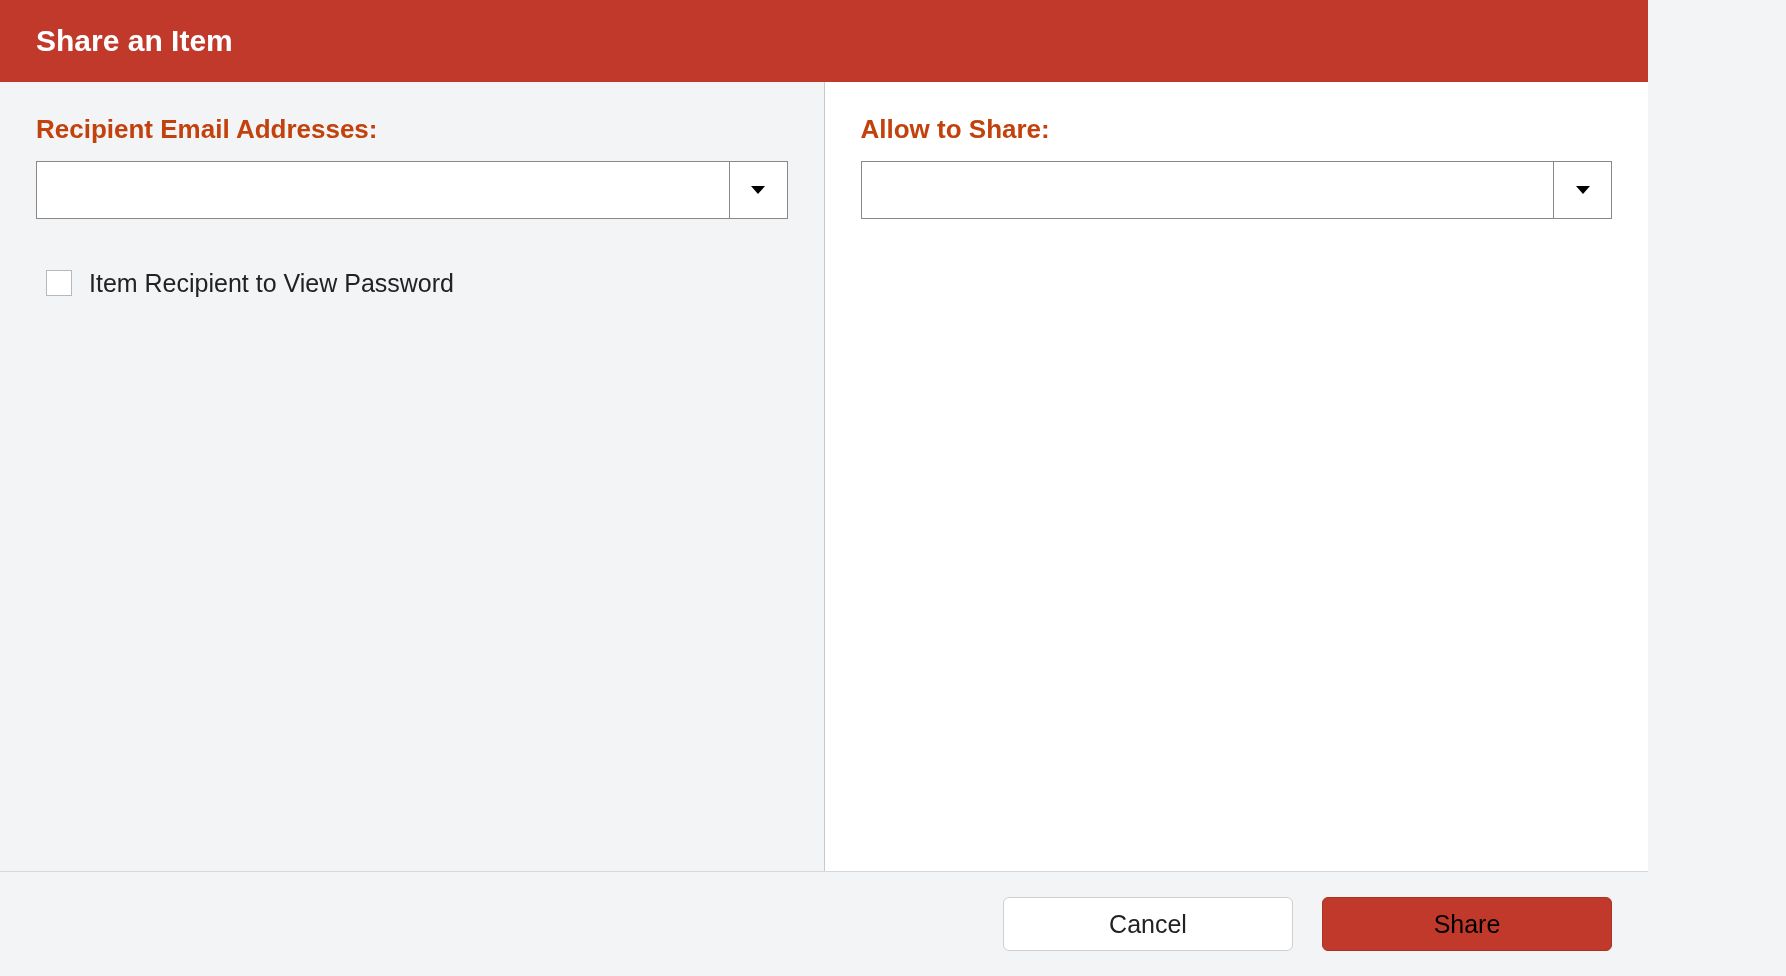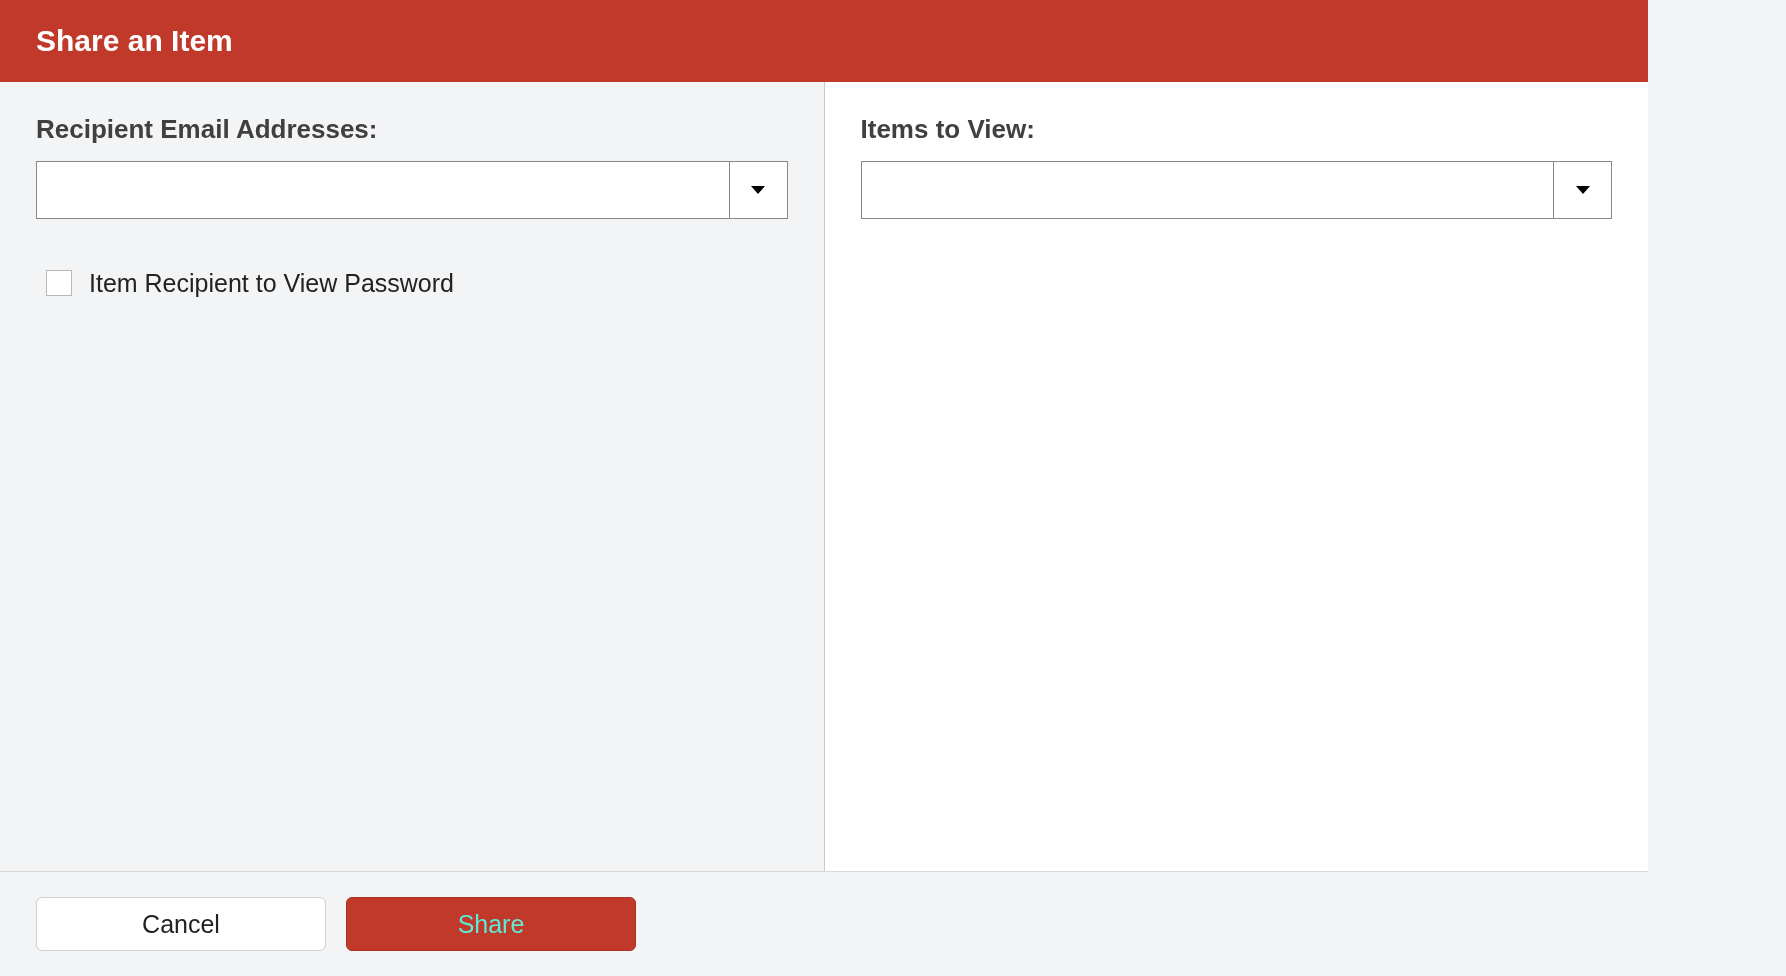"Recipient Email Addresses:" .field-label { color: #404040 -> #c2410c }
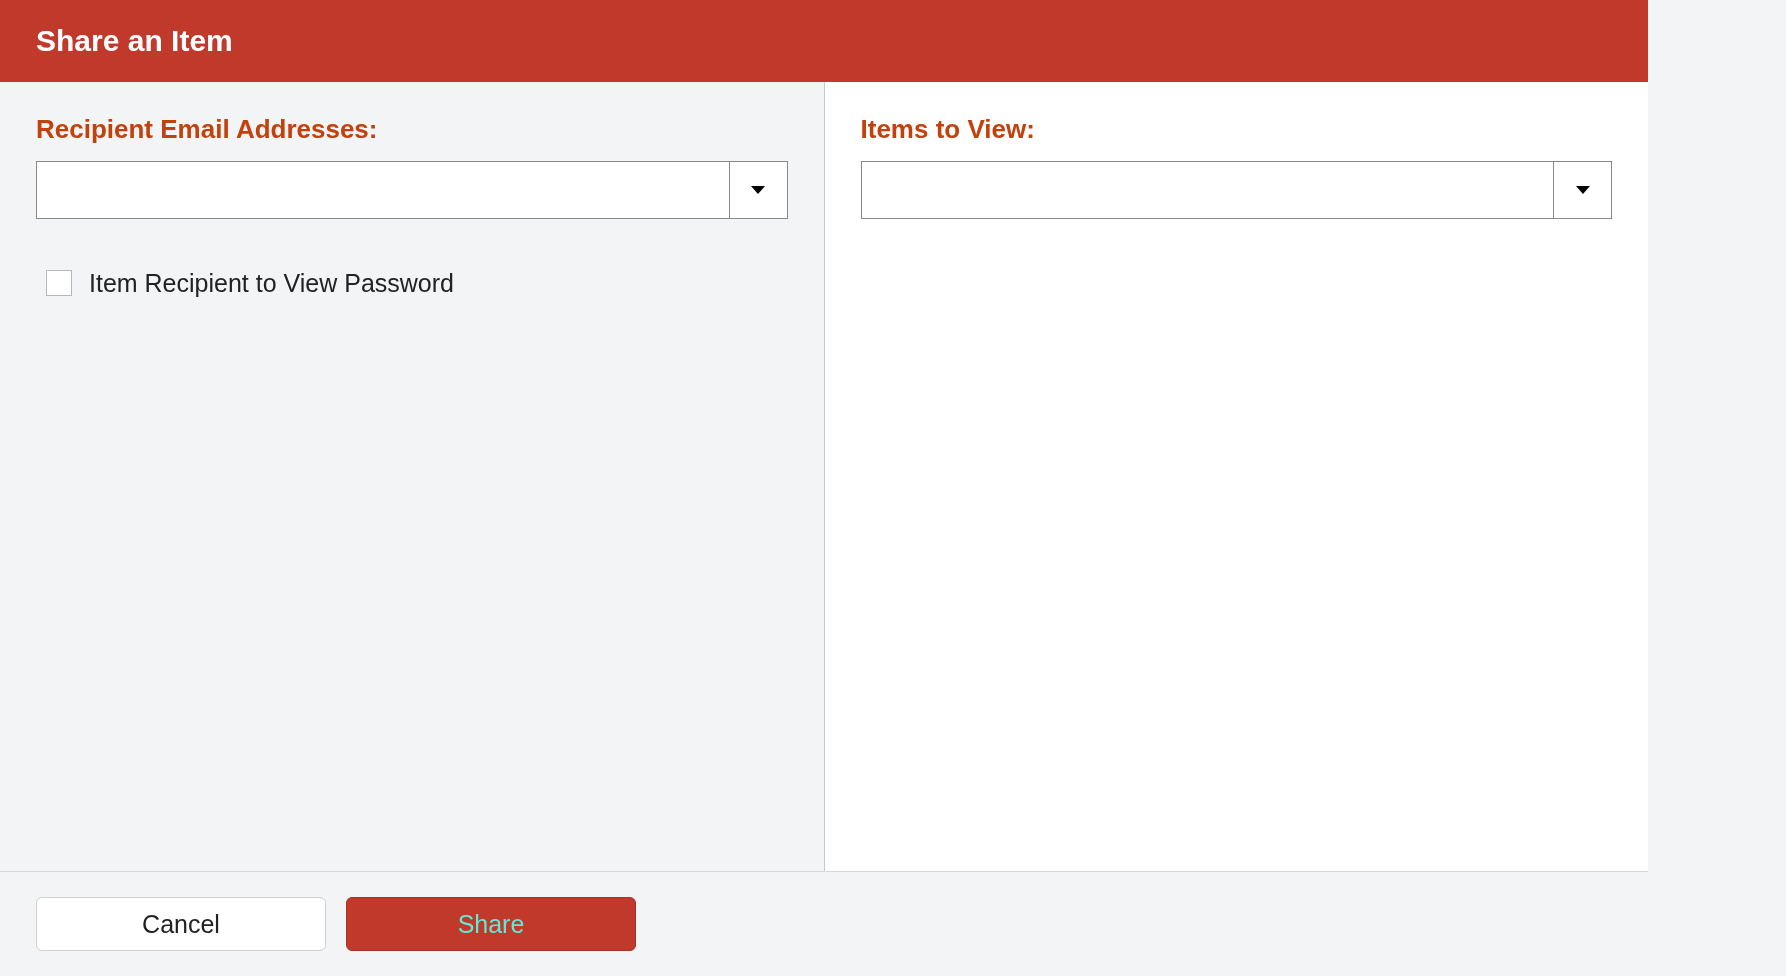"Items to View:" div.field-label { text: Items to View -> Allow to Share }
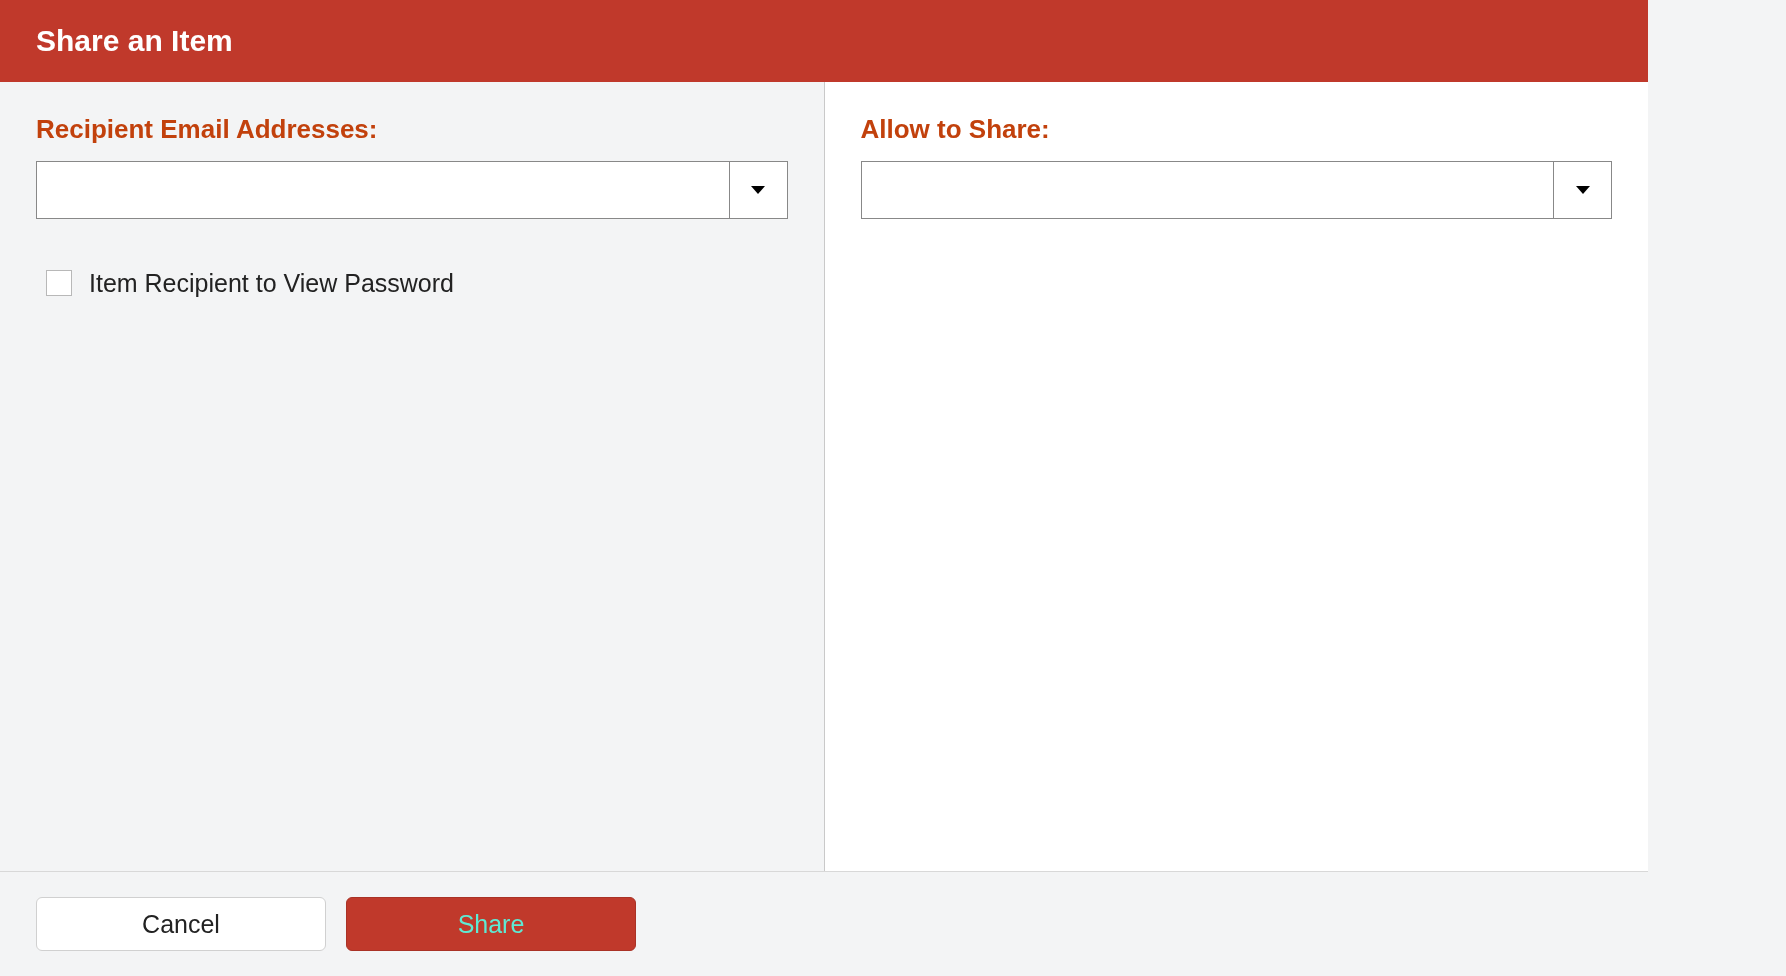"Cancel" .footer { gap: 20px -> 29px; justify-content: none -> flex-end }
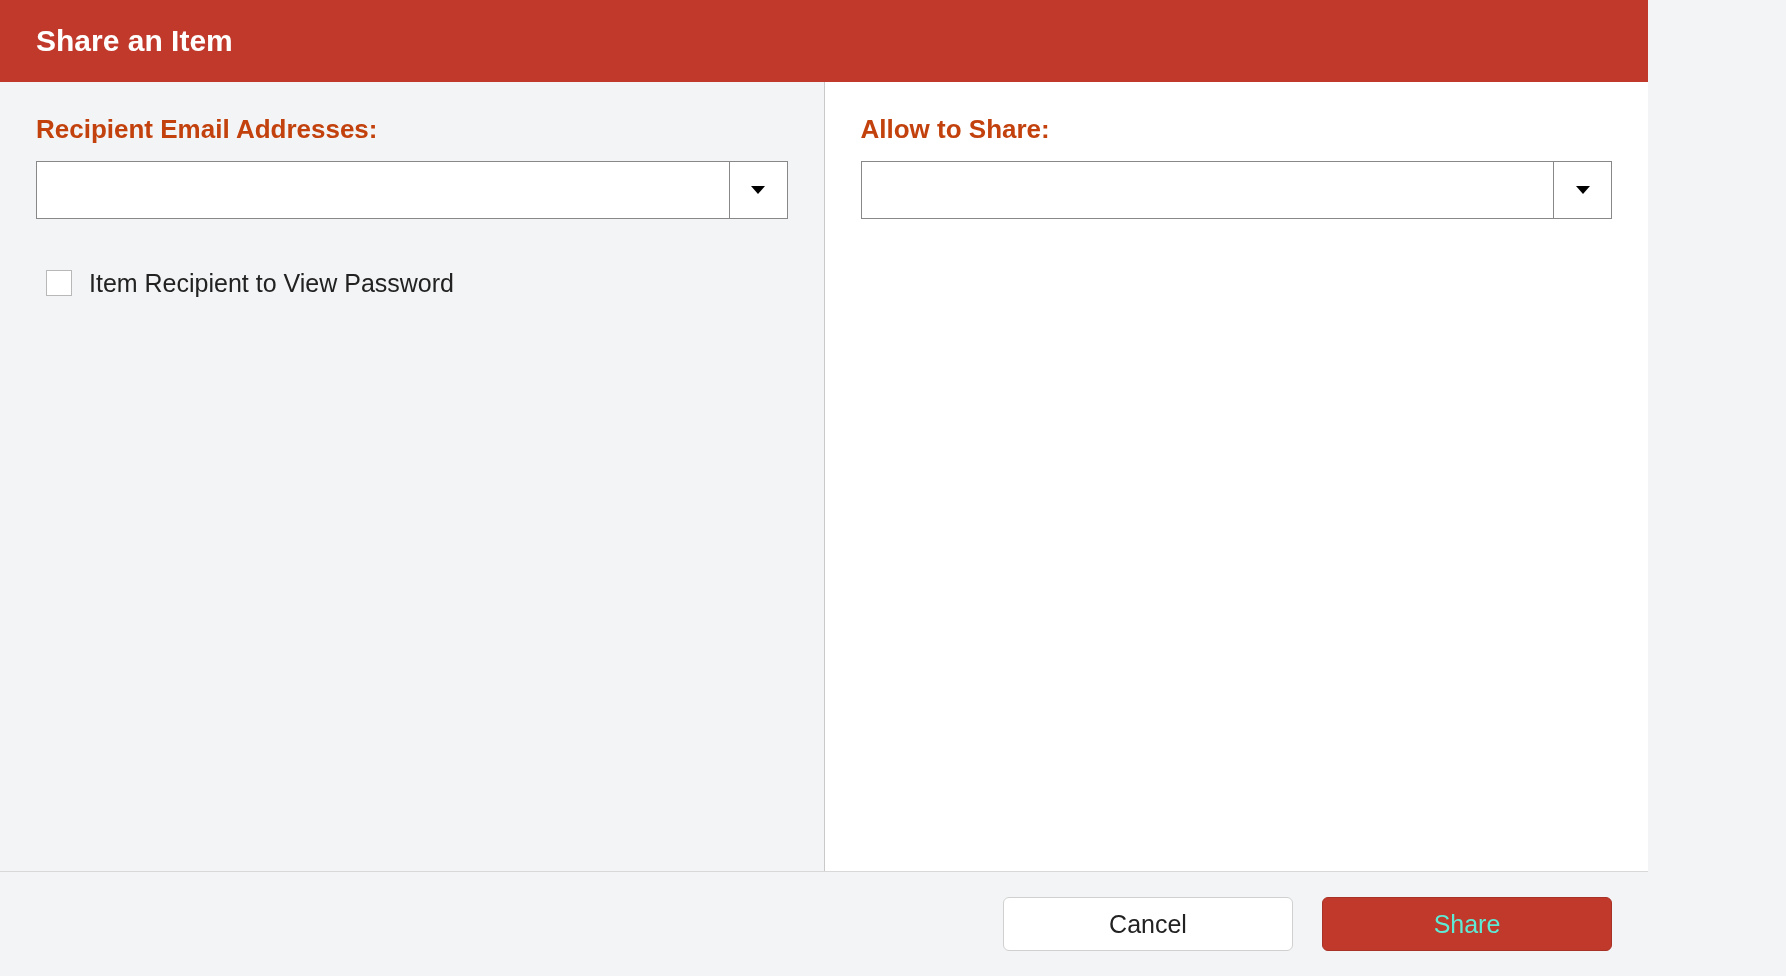"Share" .btn-primary { color: #5eead4 -> #000000 }
